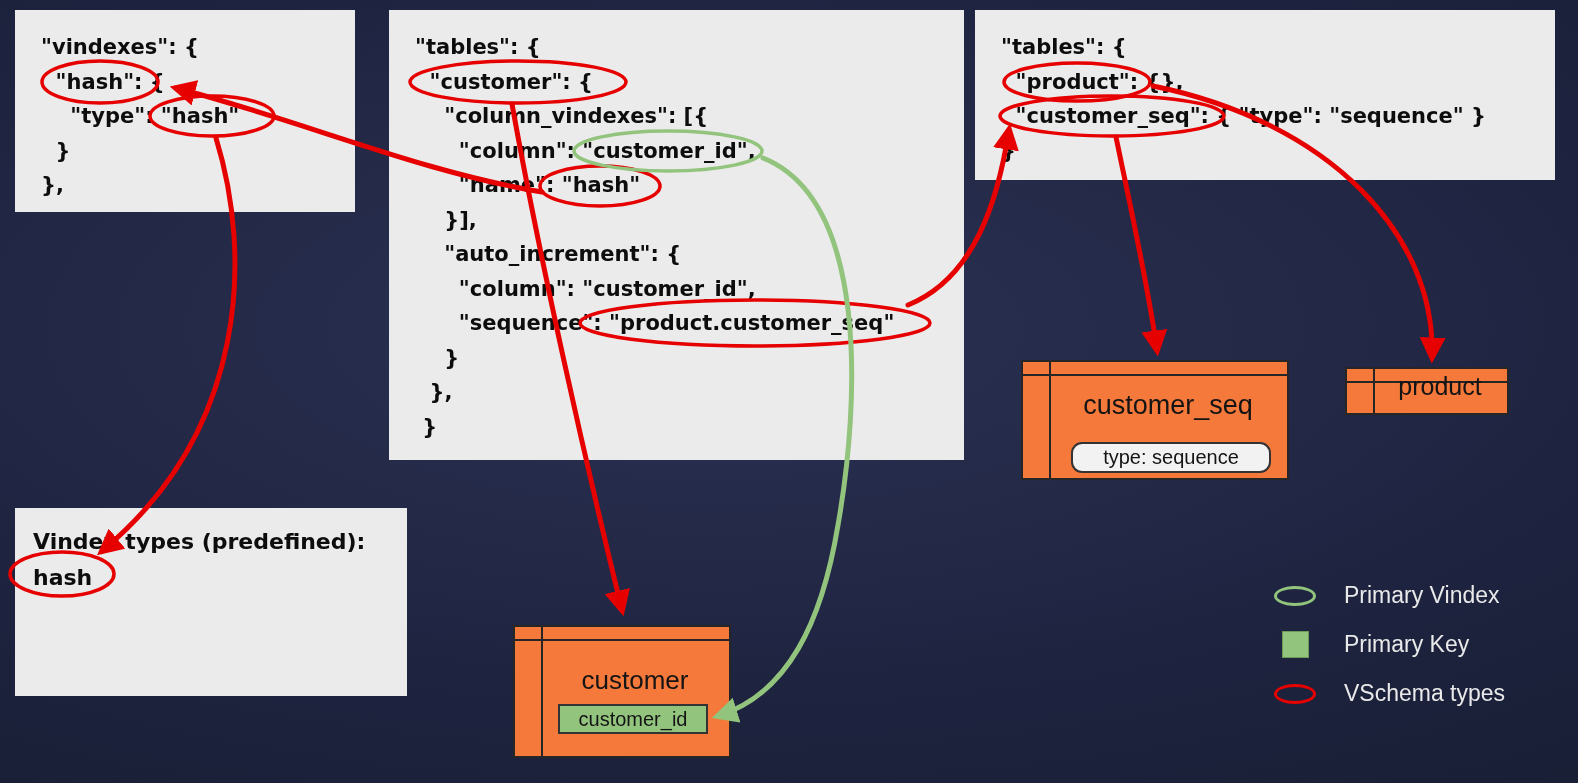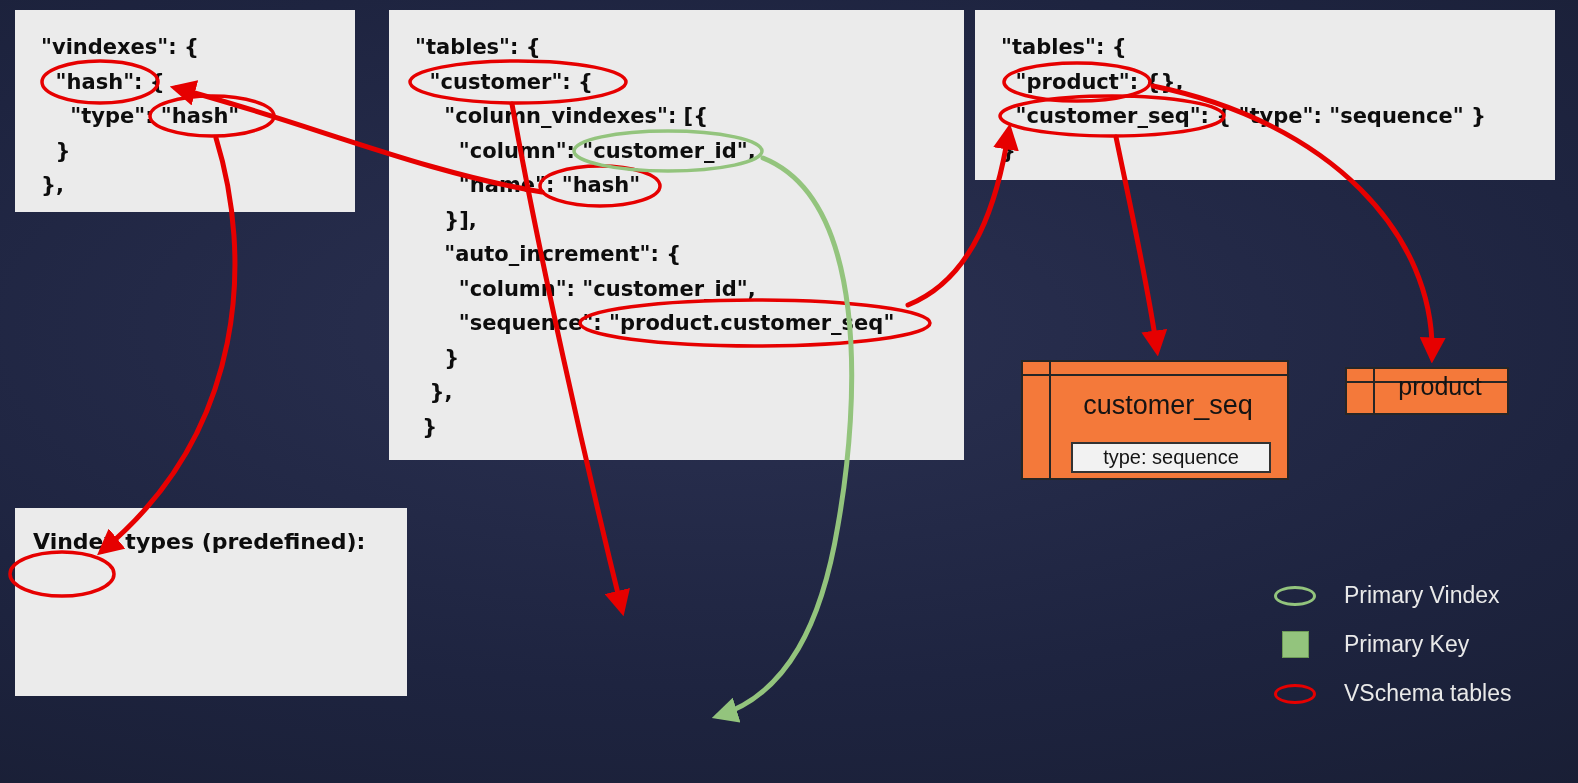"type: sequence" .field-white { border-radius: none -> 11px }
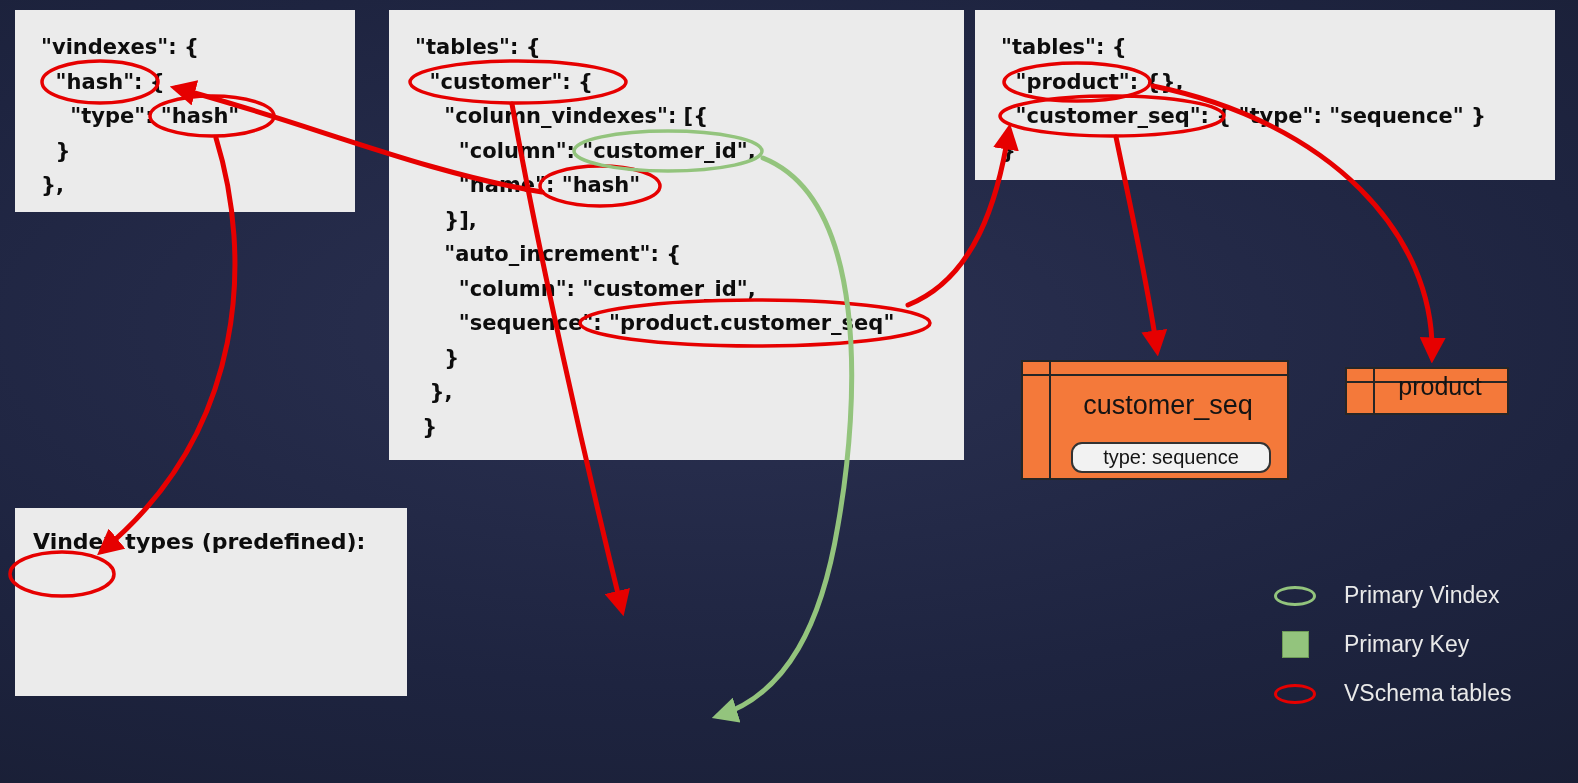"hash" div.code-line { html: none -> <div>hash</div> }
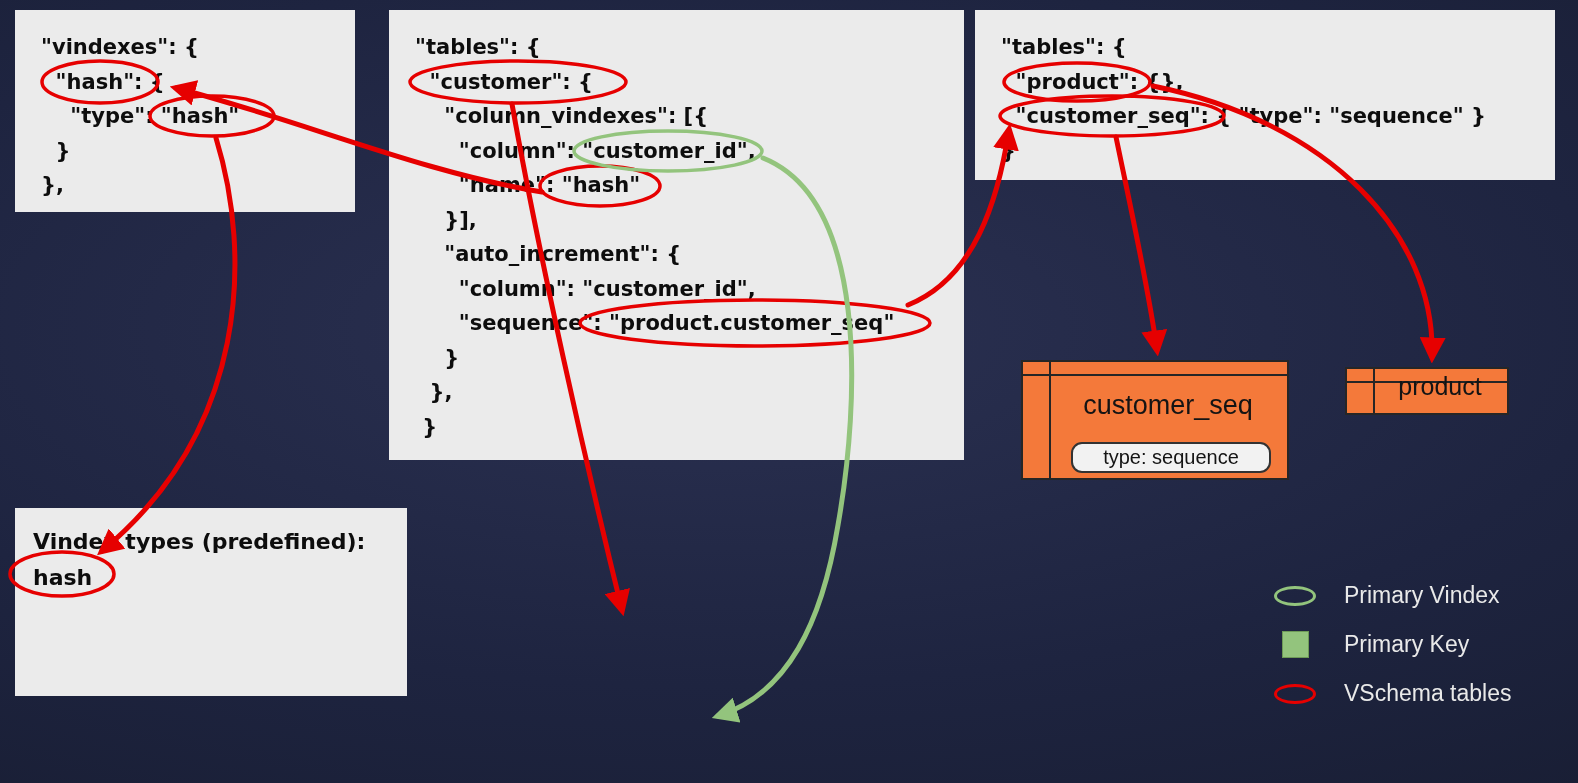"customer" div.tbox { html: none -> <div> <div></div> <div></div> <div>customer</div> <div>customer_id</div> </div> }
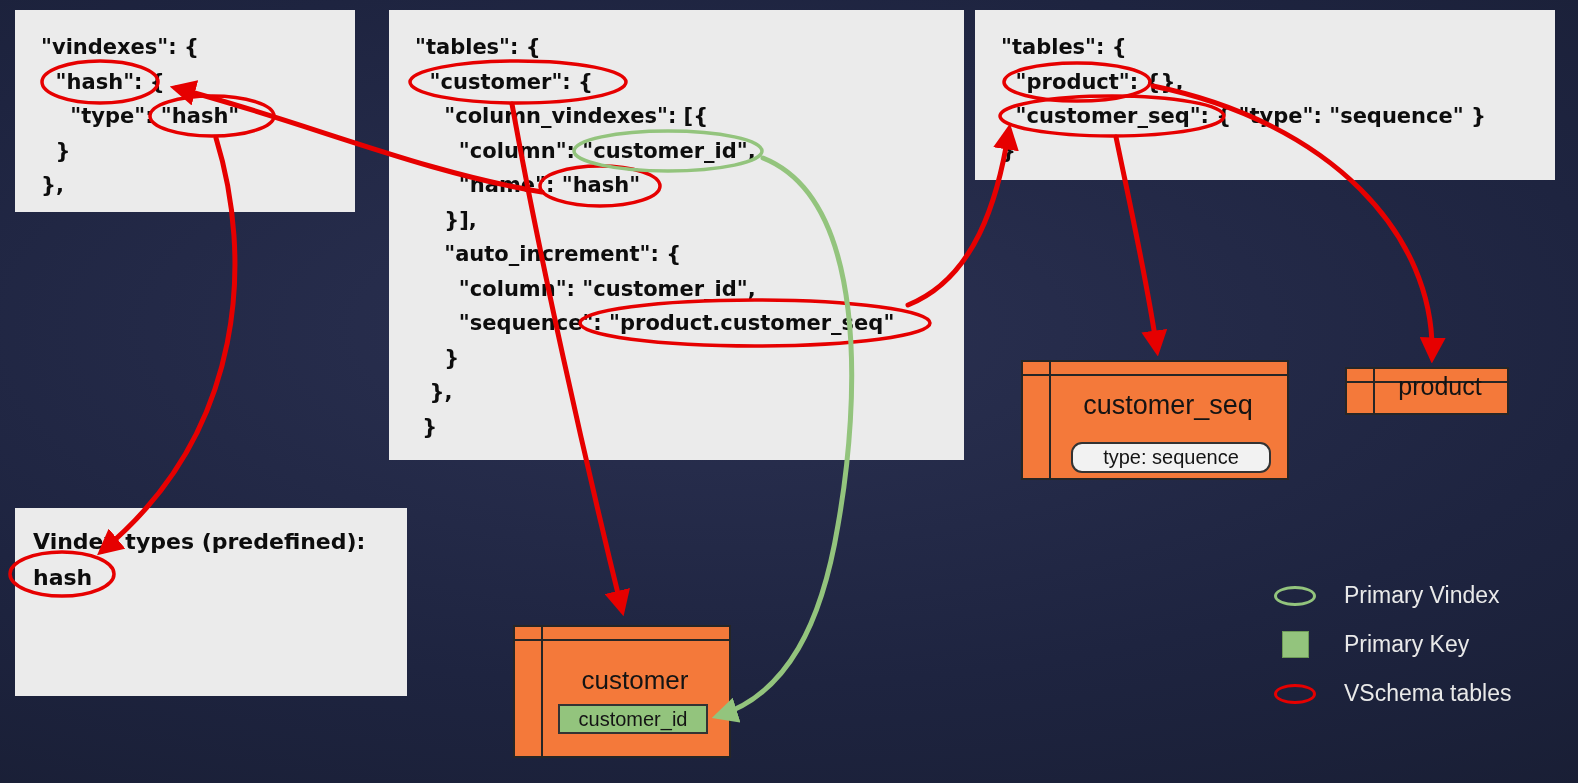"VSchema tables" span { text: tables -> types }
